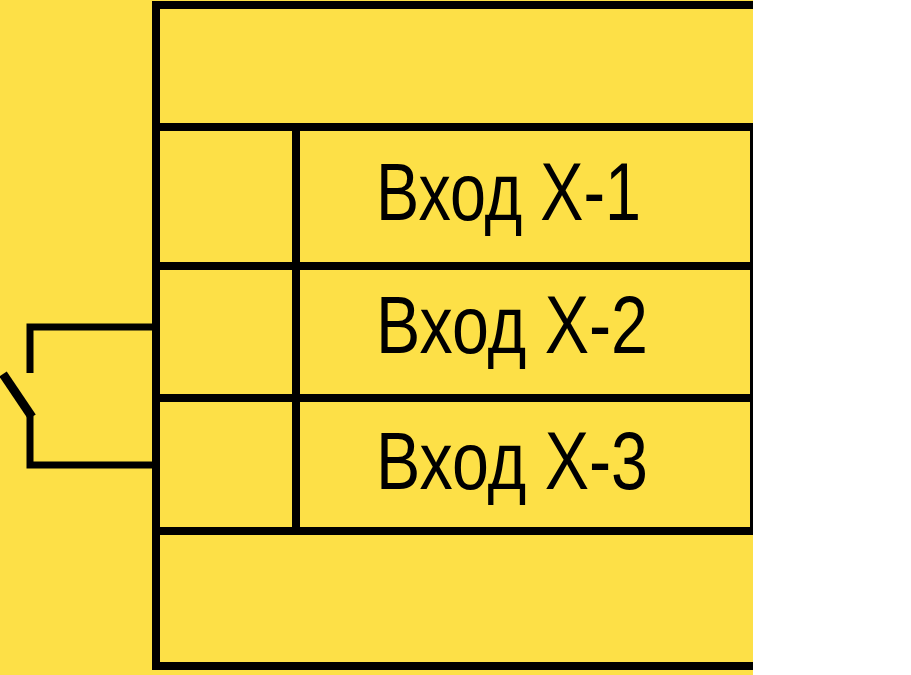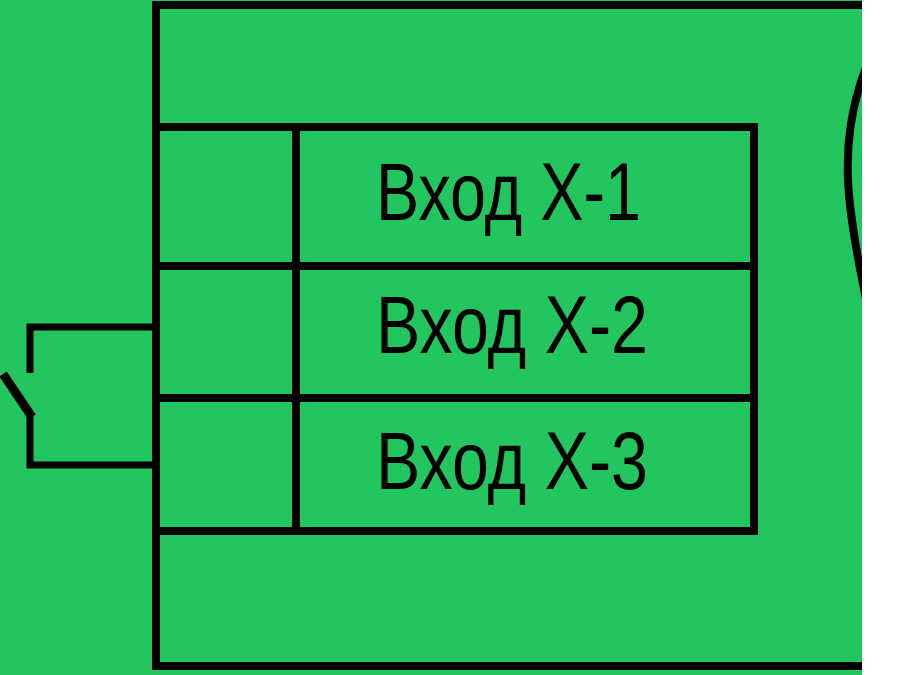"Вход Х-1" .canvas { background: #22c55e -> #fde047; width: 862px -> 753px }
